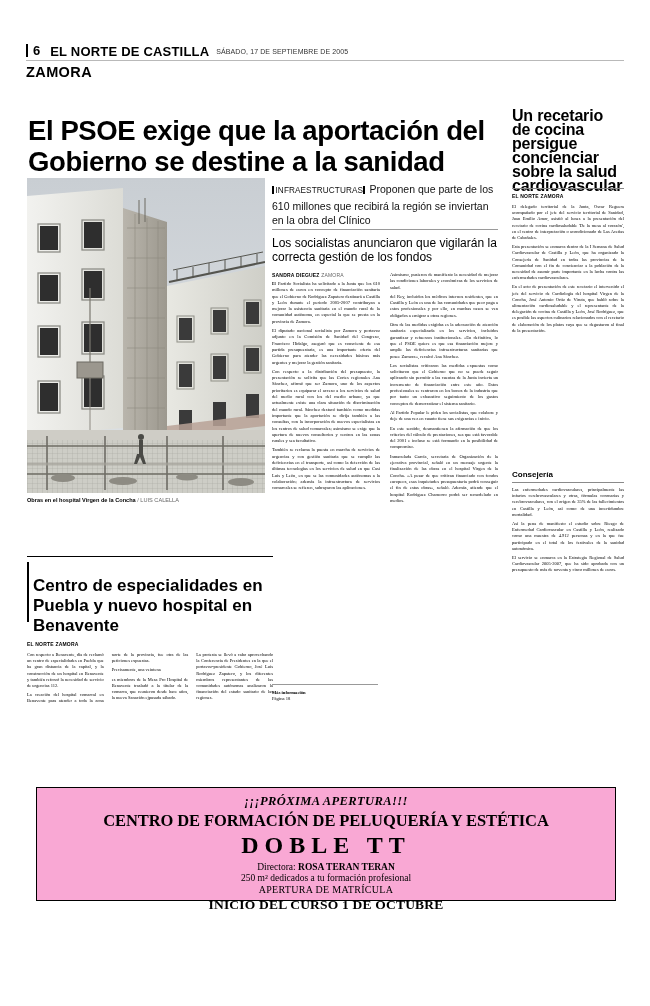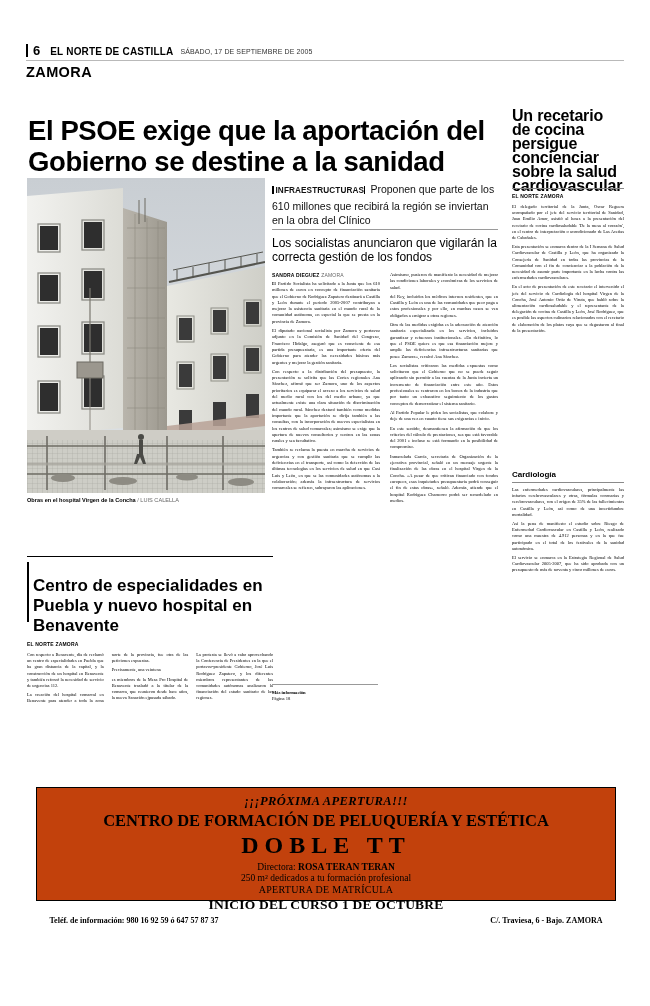"EL NORTE DE CASTILLA" .paper-name { font-size: 10px -> 13px }
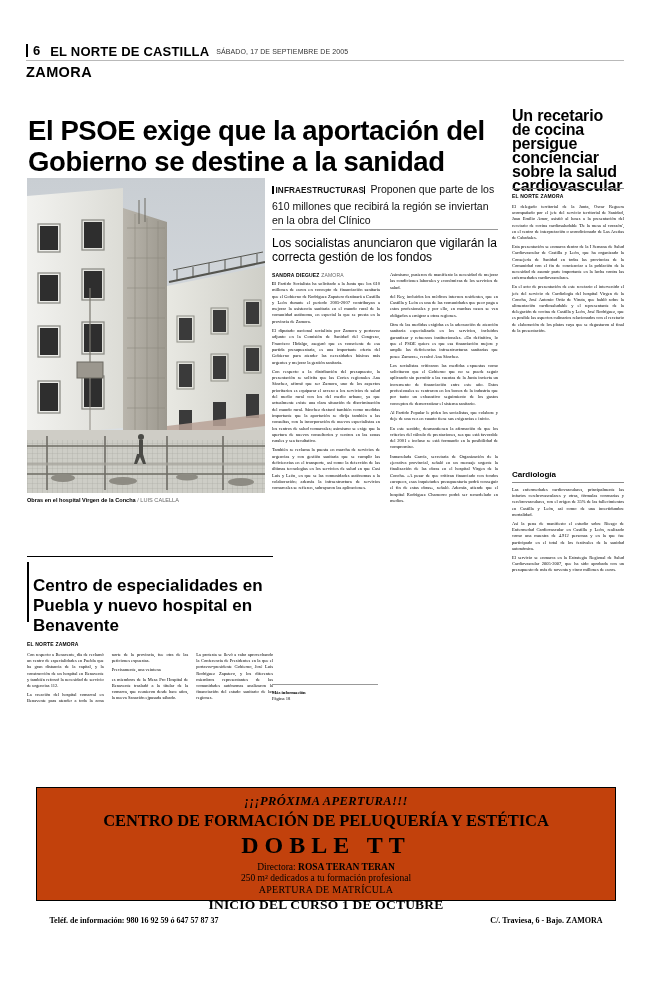"INFRAESTRUCTURAS" .deck .kicker b { font-weight: bold -> normal }
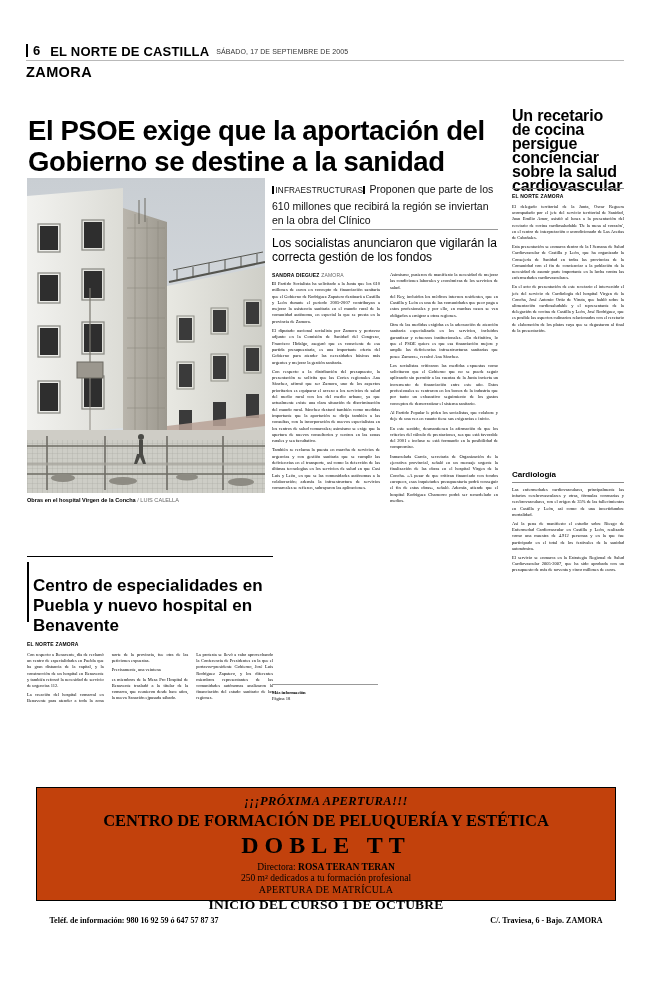"Cardiología" div.rail-sub { text: Cardiología -> Consejería }
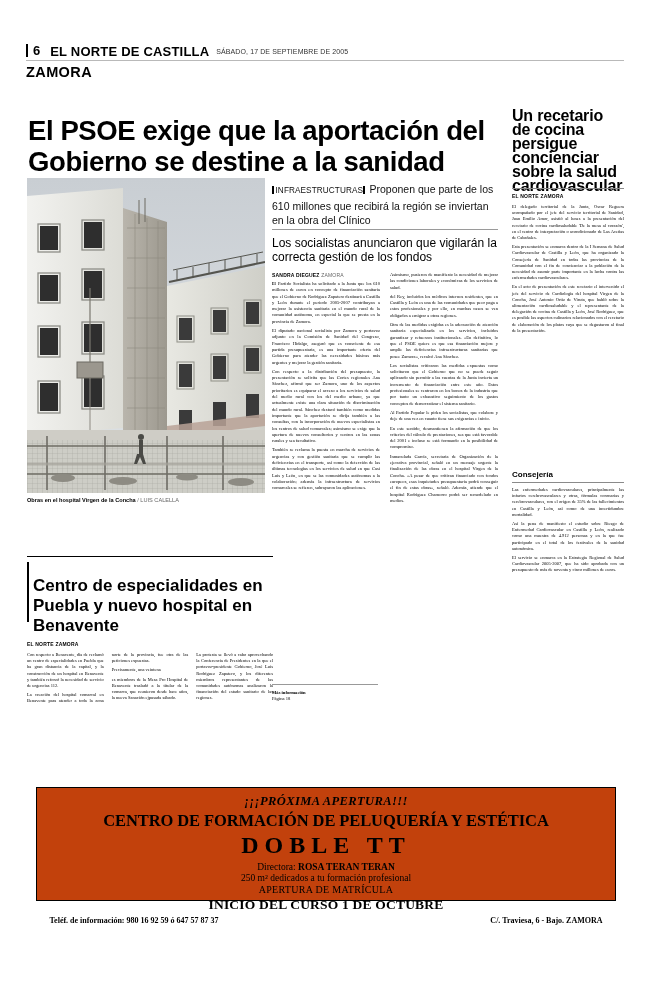"¡¡¡PRÓXIMA APERTURA!!!" .ad { background: #c2410c -> #f9a8d4 }
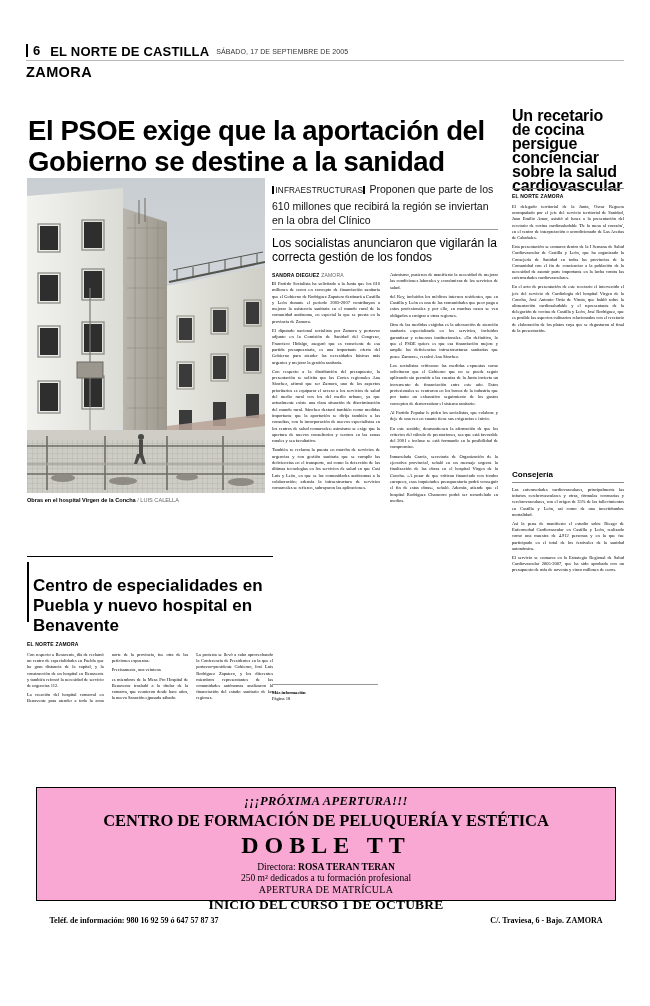"Teléf. de información: 980 16" div.ad-foot { html: <div> <span>Teléf. de información: 980 16 92 59 ó 647 57 87 37</span> <span>C/. Traviesa, 6 - Bajo. ZAMORA</span> </div> -> none }
